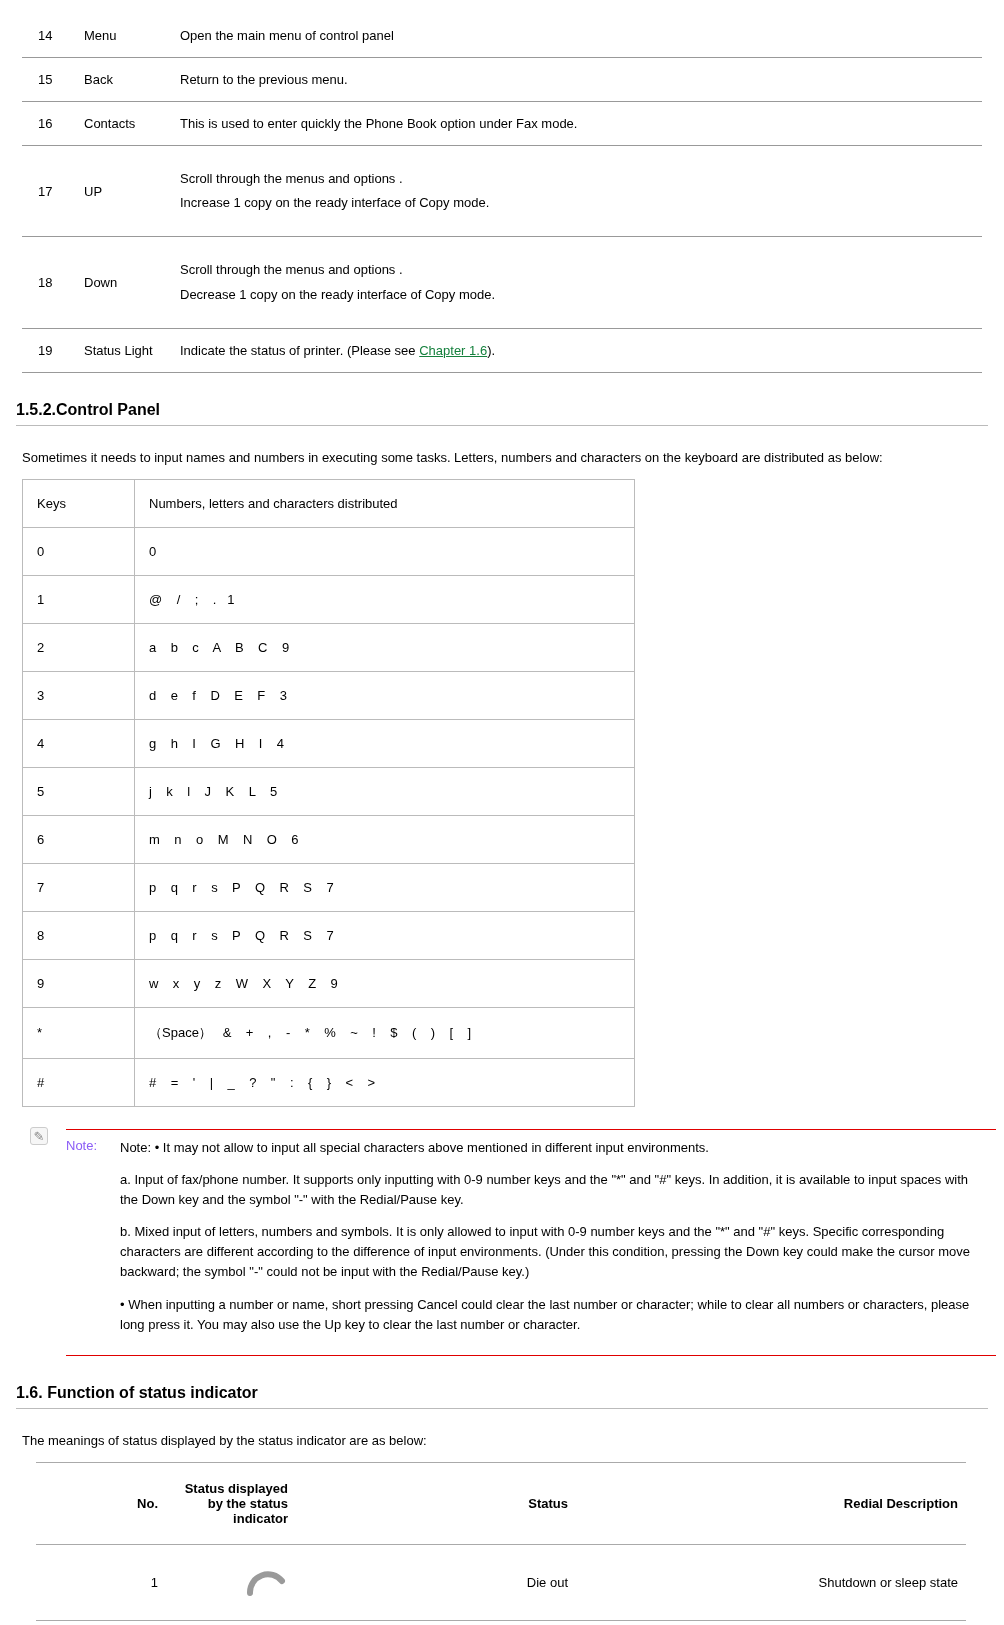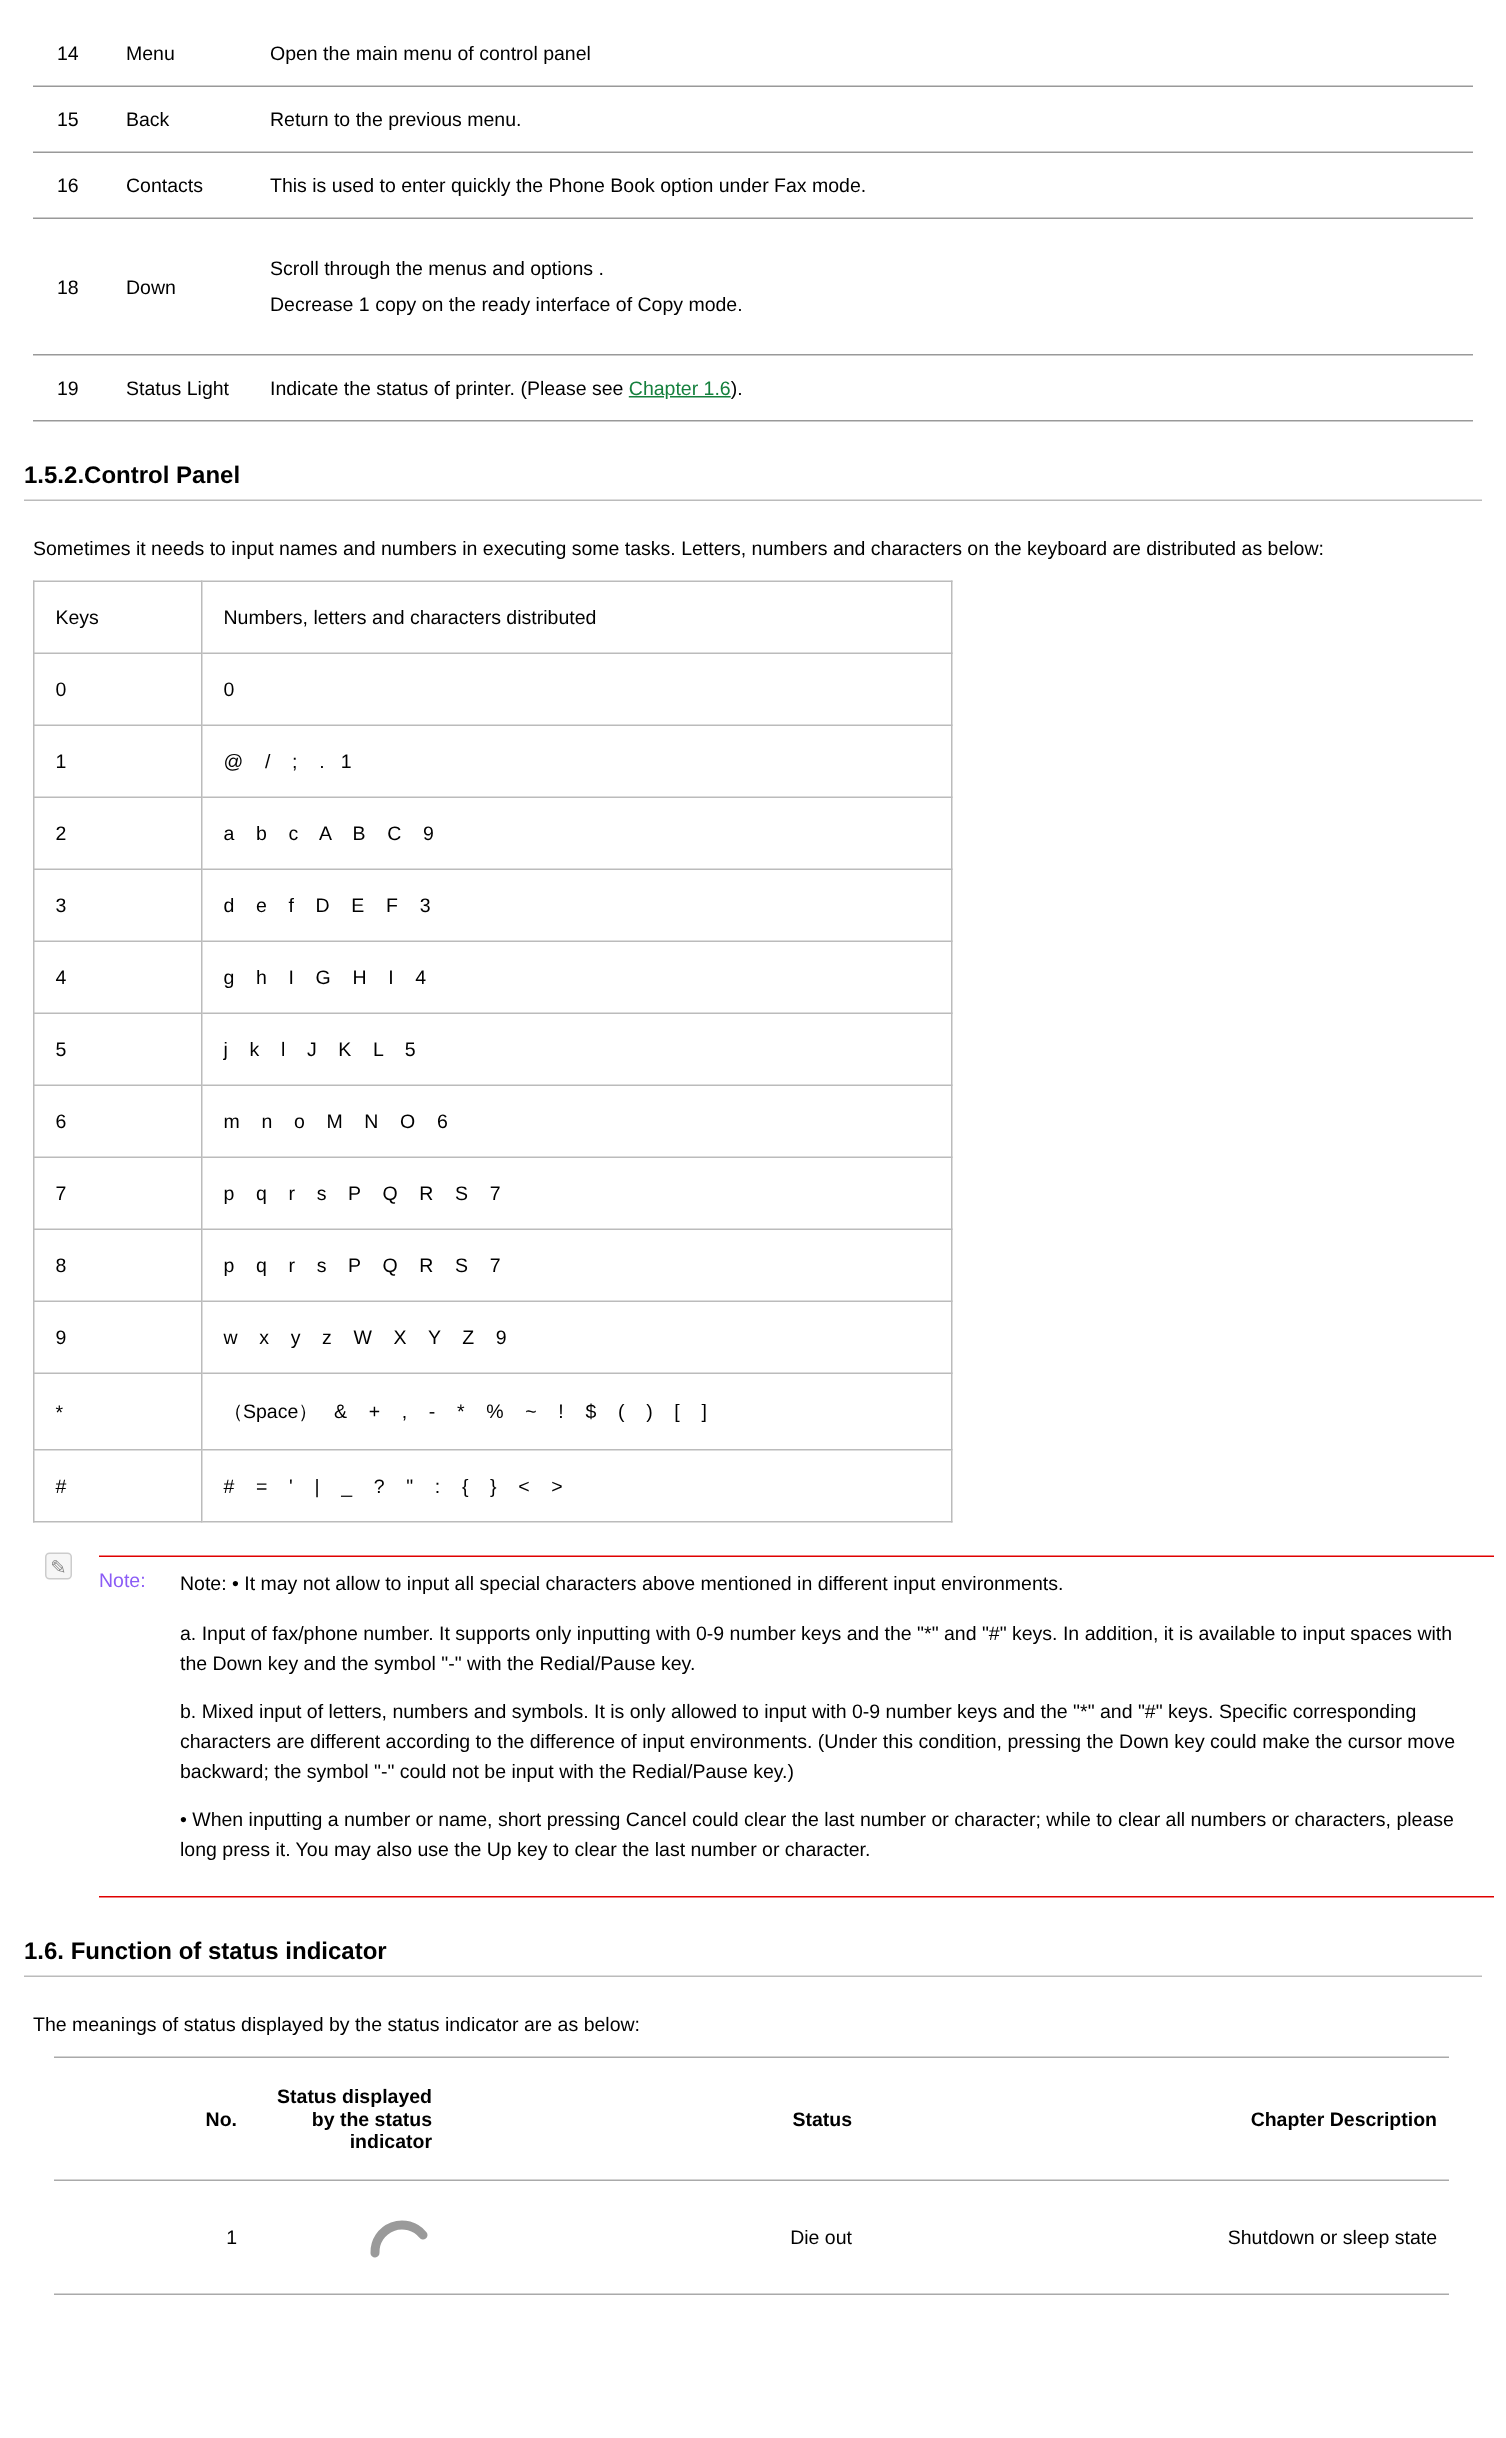"17" tr.bb { html: none -> <tr> <td>17</td> <td>UP</td> <td> <span>Scroll through the menus and options .</span> <span>Increase 1 copy on the ready interface of Copy mode.</span> </td> </tr> }
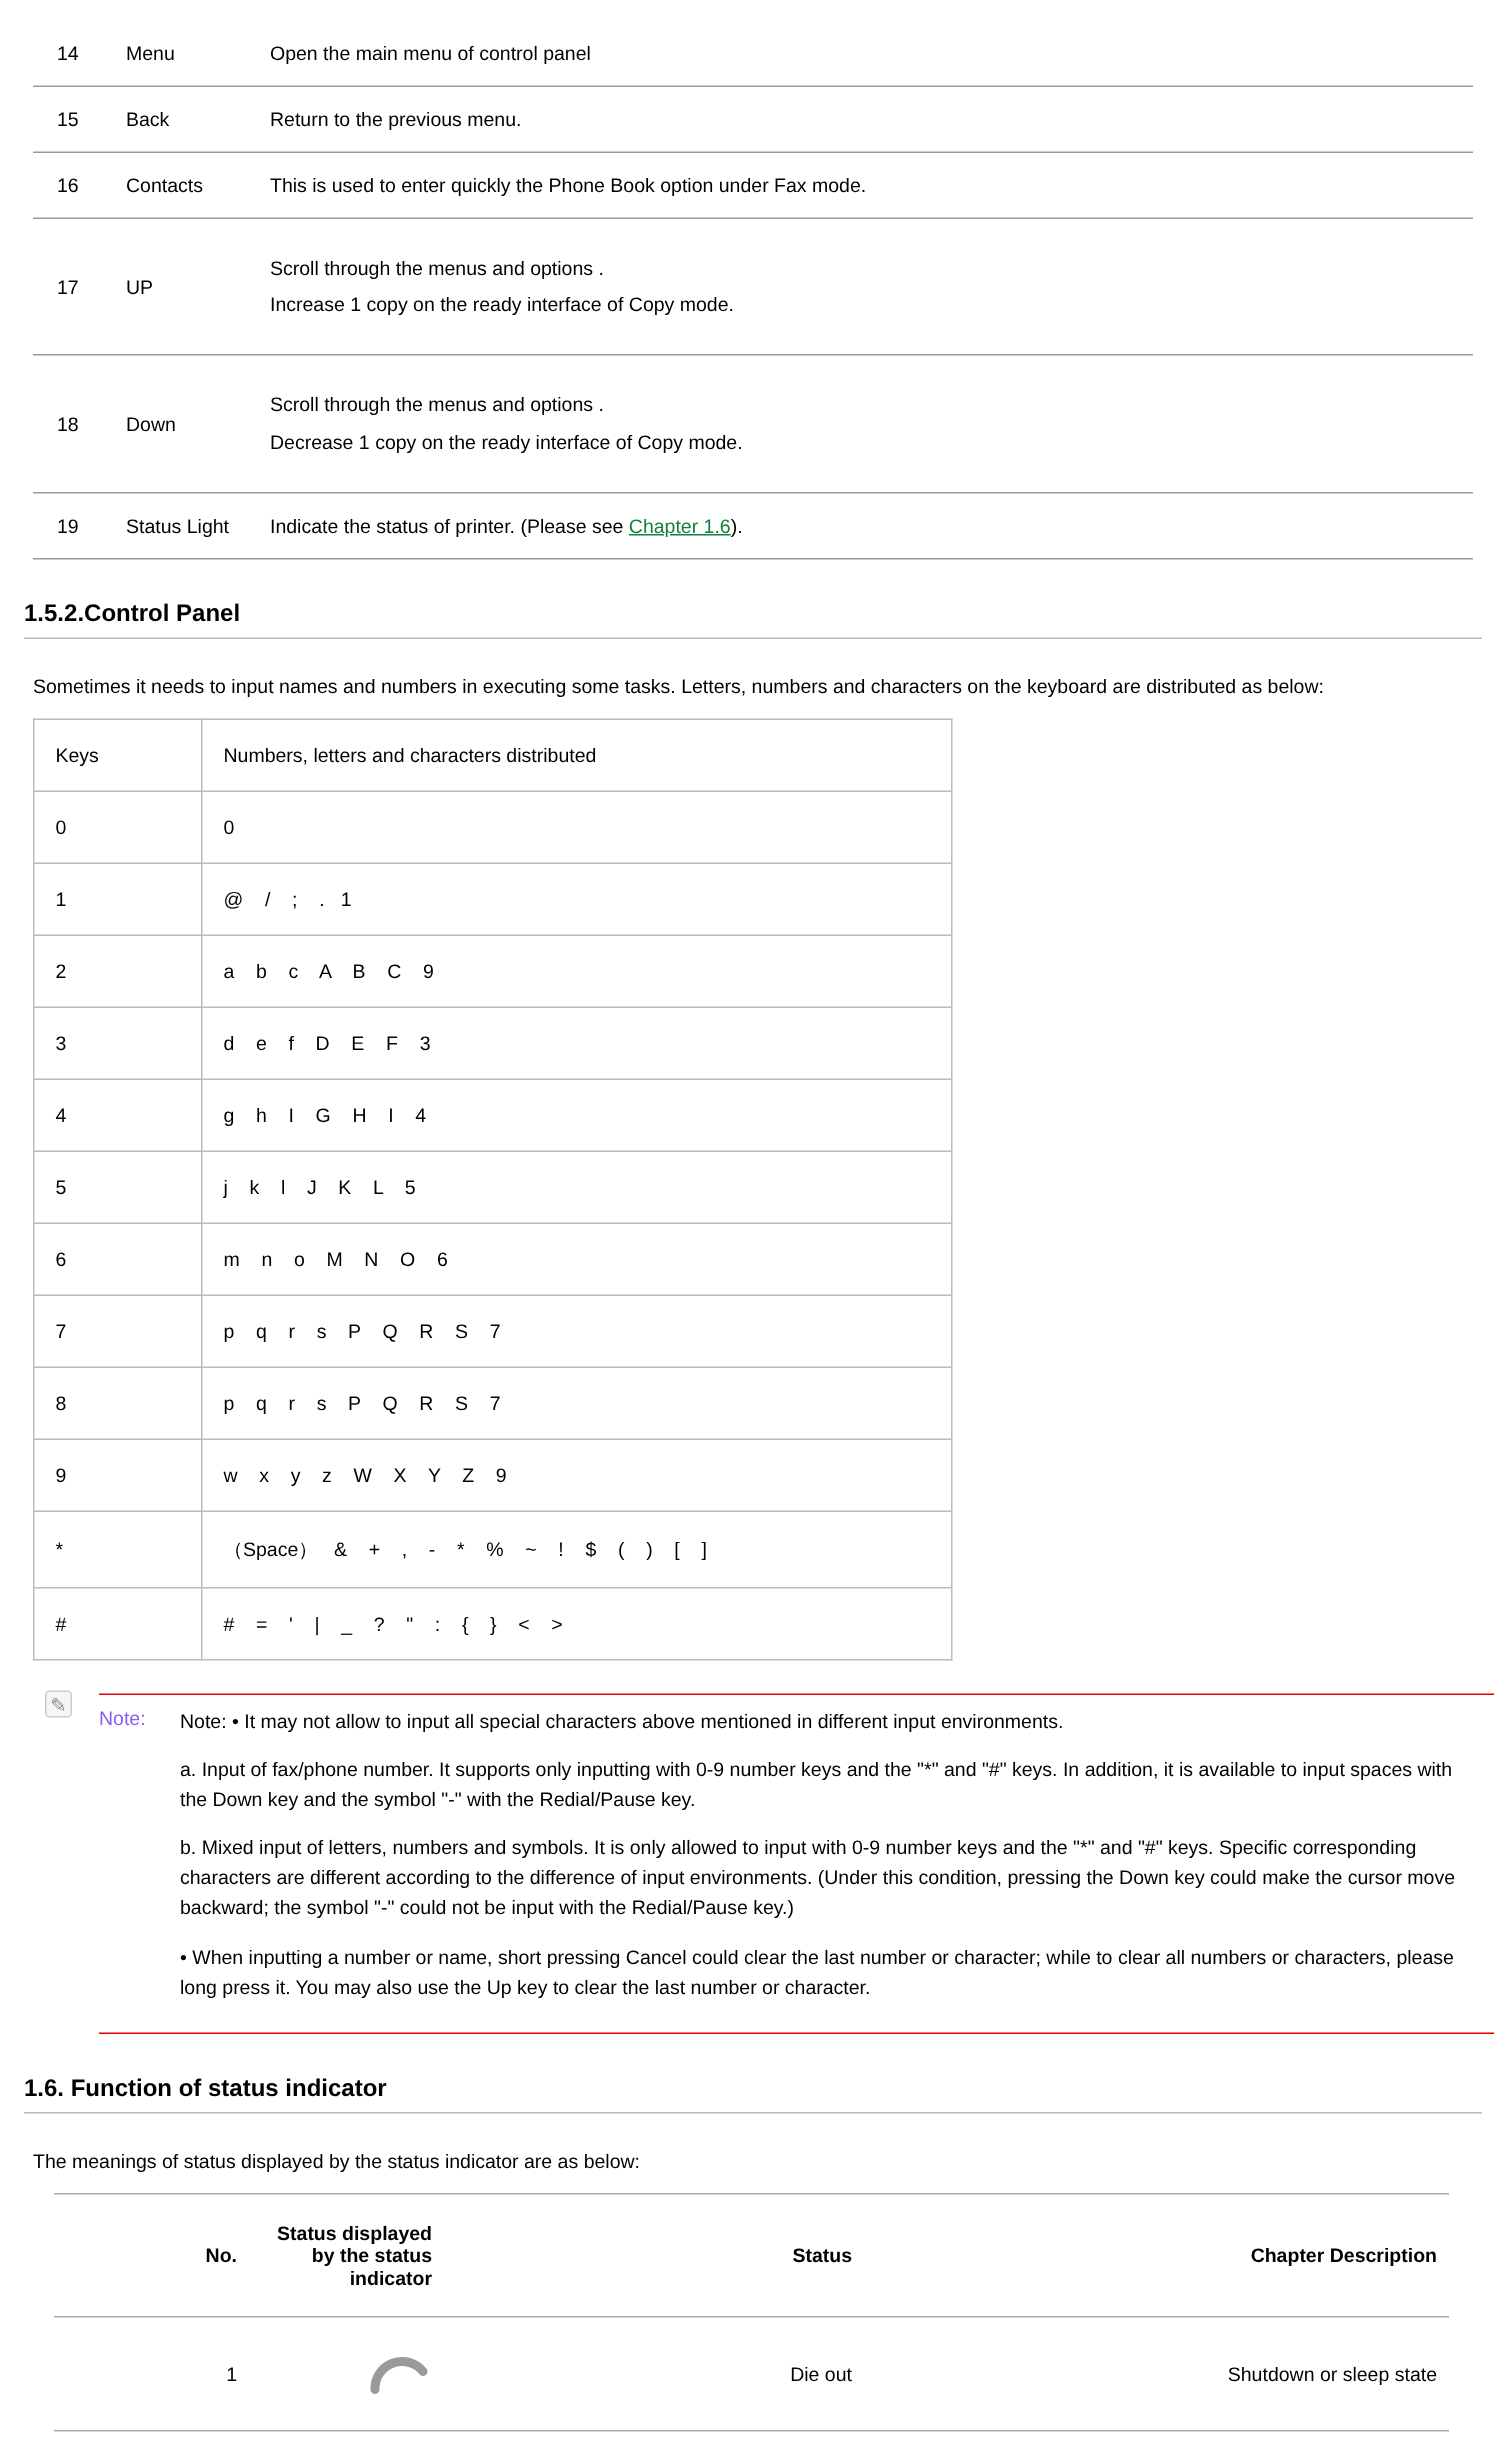"Chapter Description" th.c3-desc { text: Chapter -> Redial }
